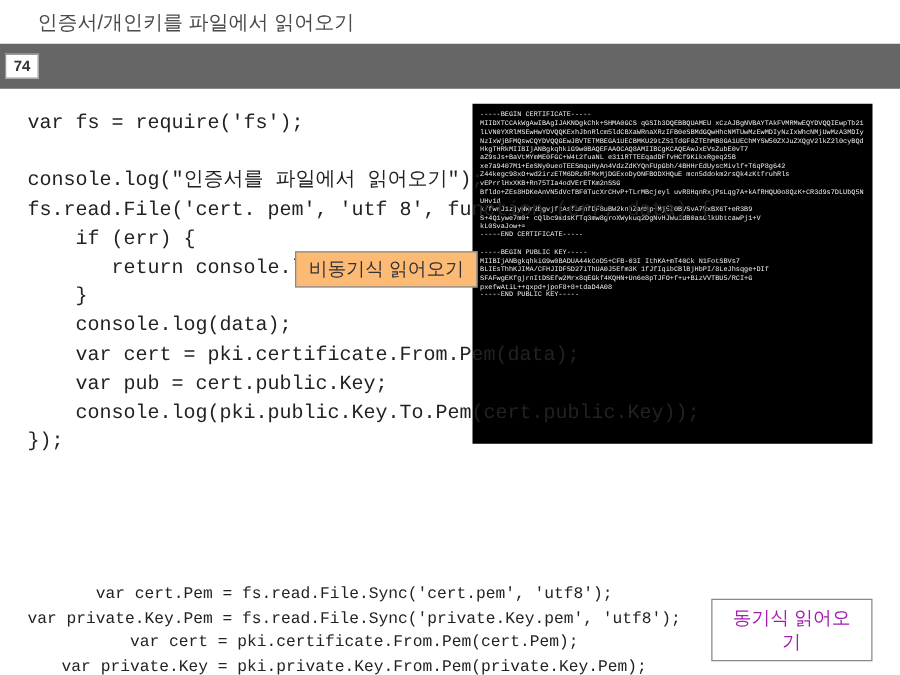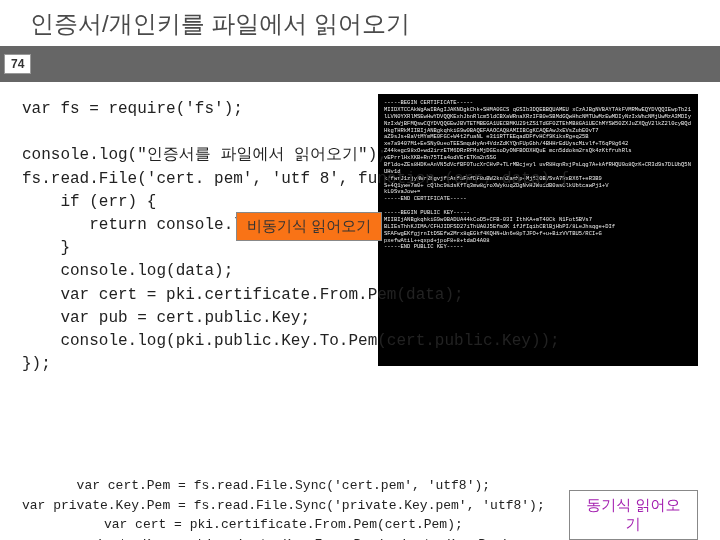"인증서/개인키를 파일에서 읽어오기" .title-bar { font-size: 24px -> 16px }
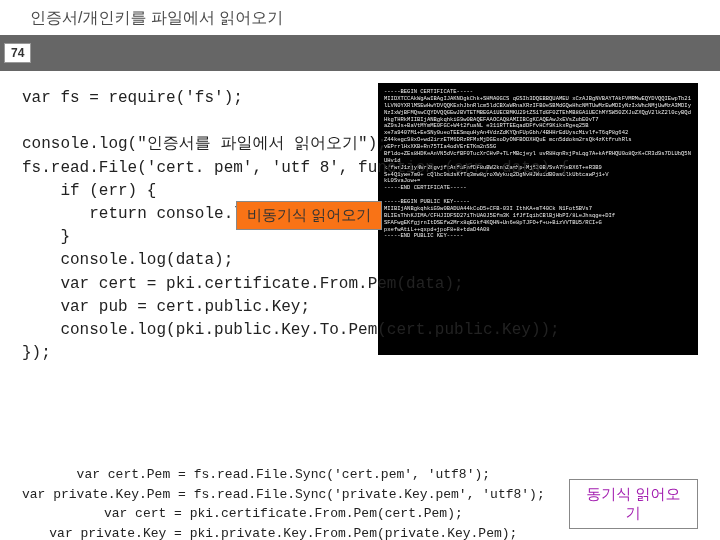"비동기식 읽어오기" .annot1 { background: #f97316 -> #fdba74 }
